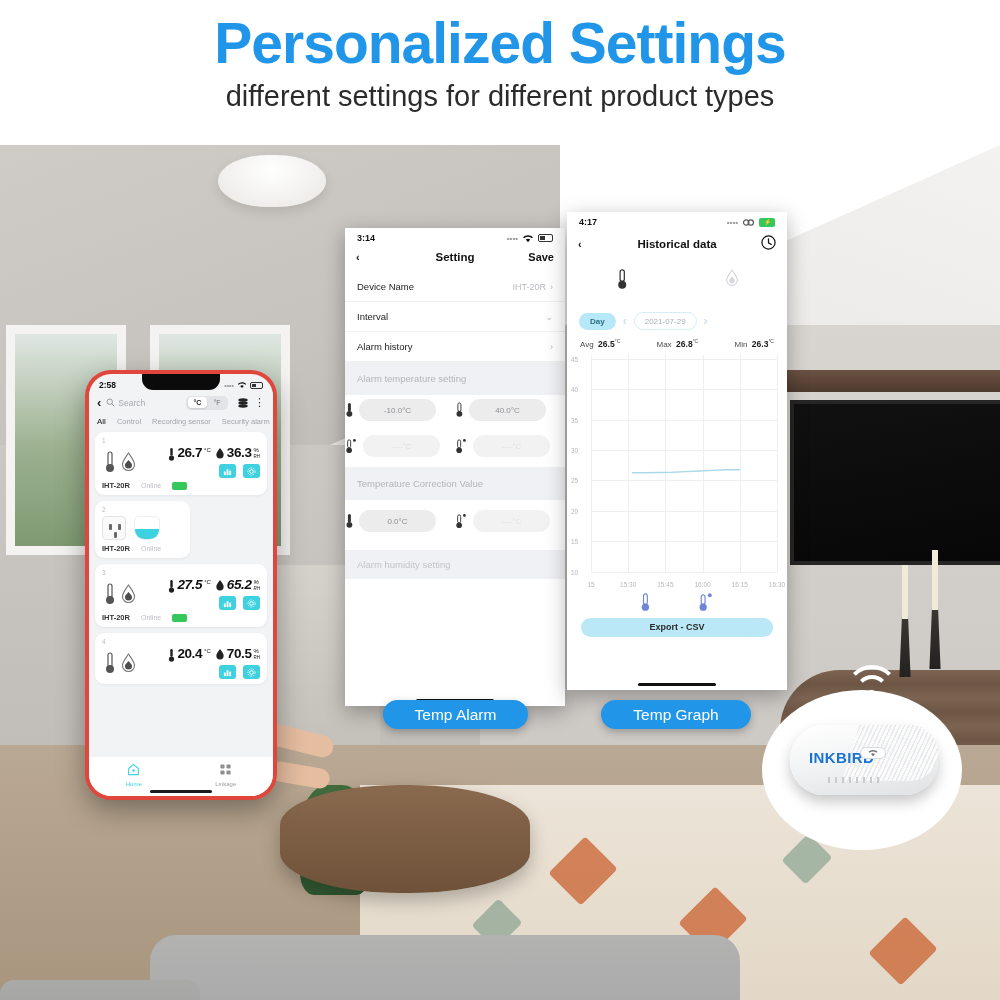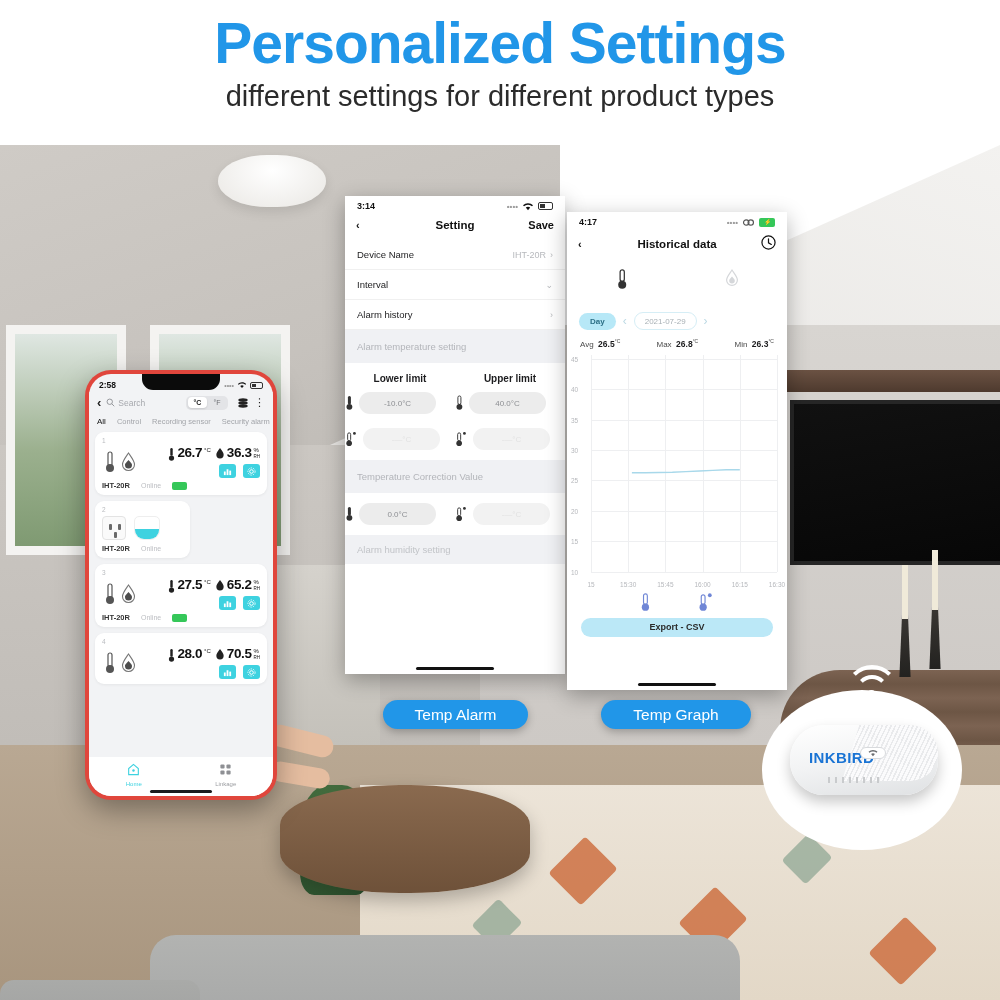"3:14" .fp2 { top: 196px -> 228px }
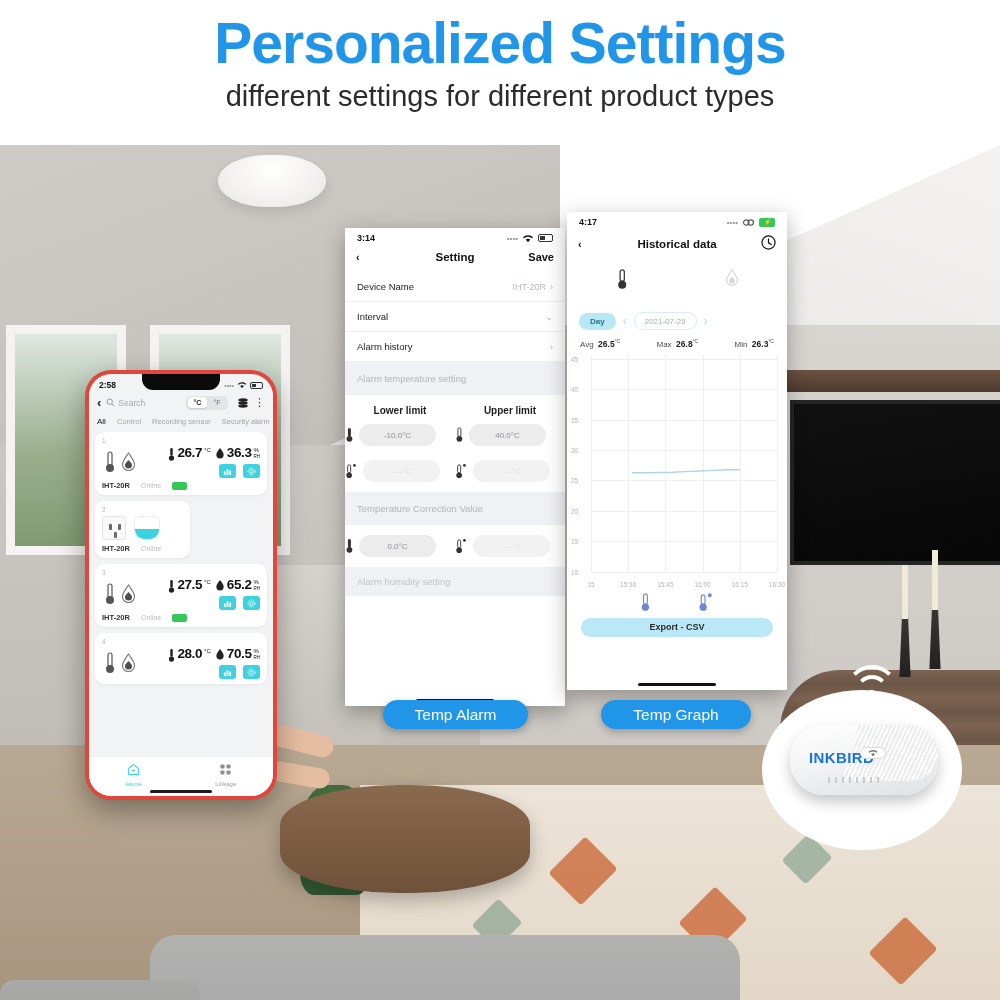"Lower limit" div.lim-hdr { html: <div> <span>Lower limit</span> <span>Upper limit</span> </div> -> none }
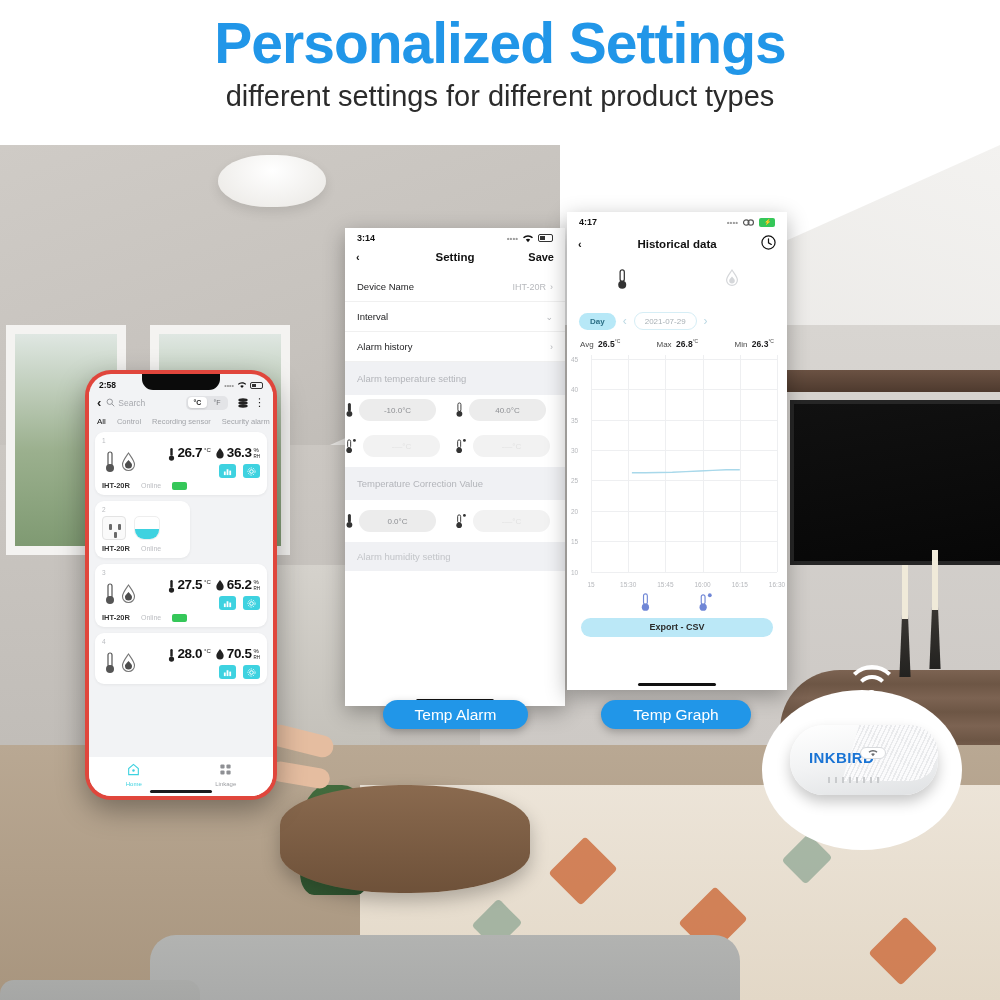"Alarm humidity setting" div.sec-hdr { margin-top: none -> 8px }
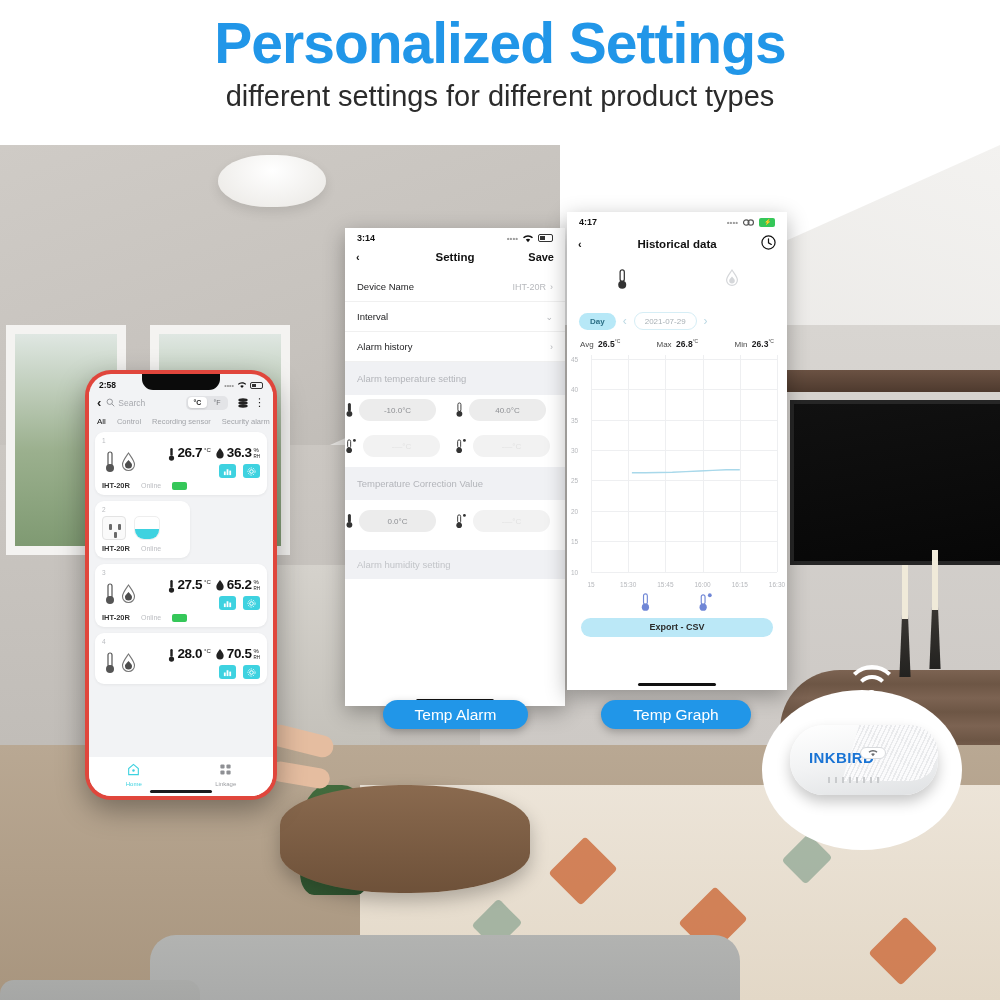"27.5" div.readouts { font-style: none -> italic }
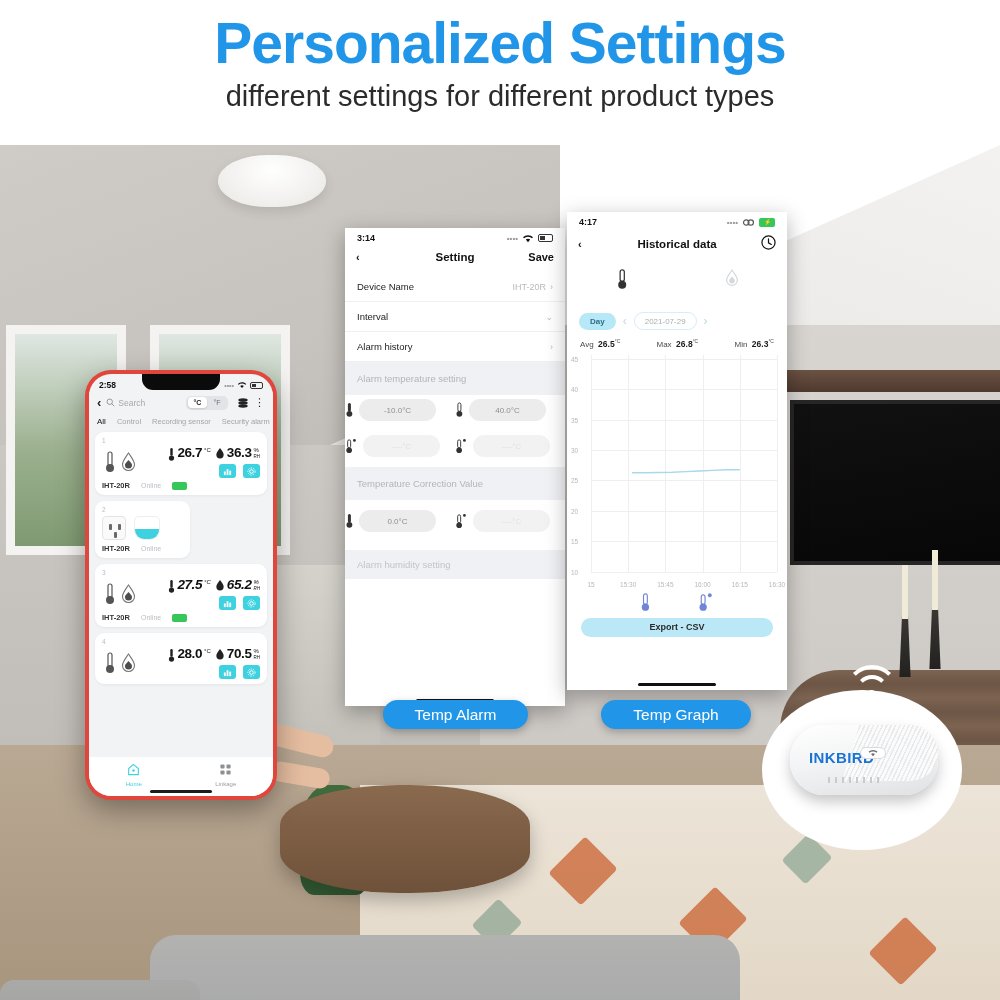"28.0" span.rd-val { text: 28.0 -> 20.4 }
